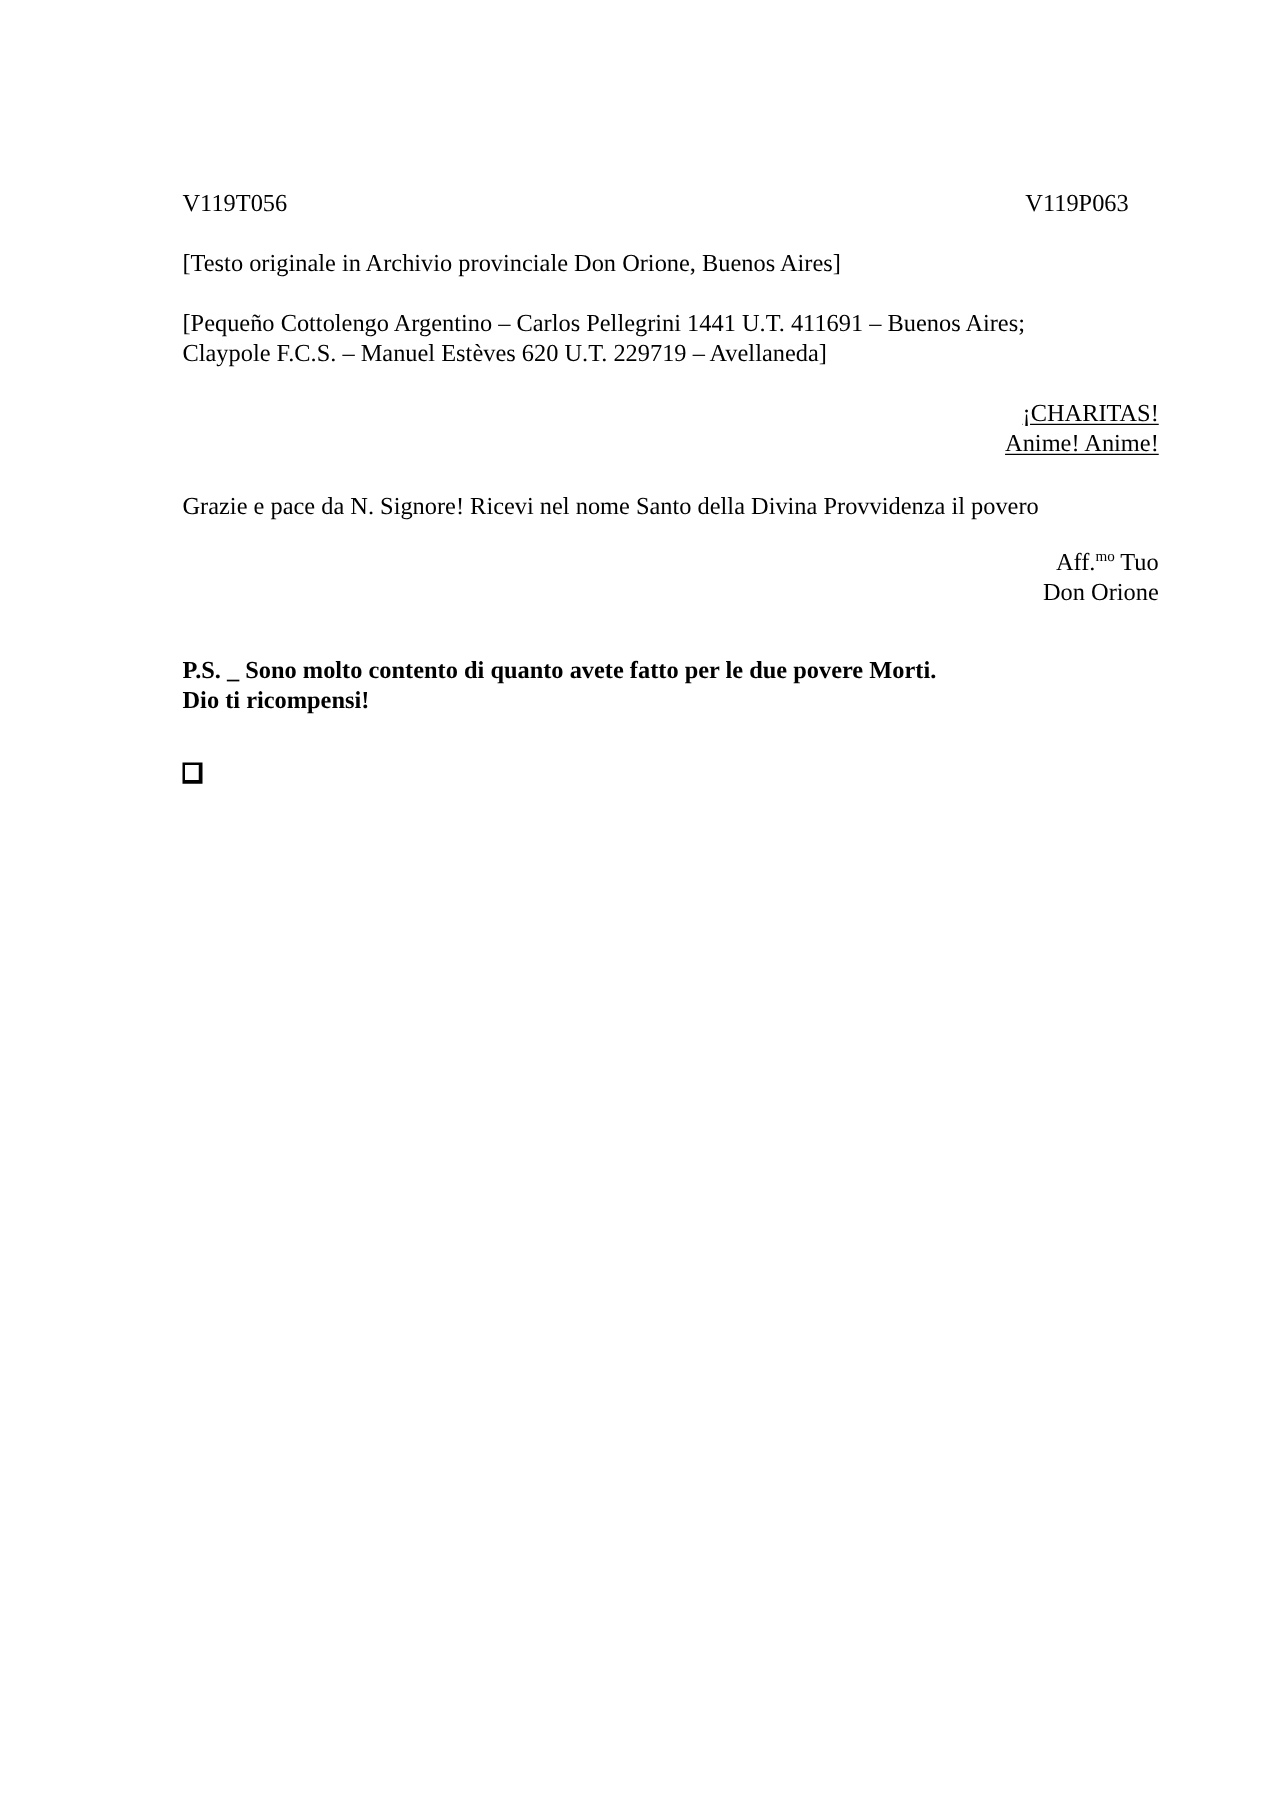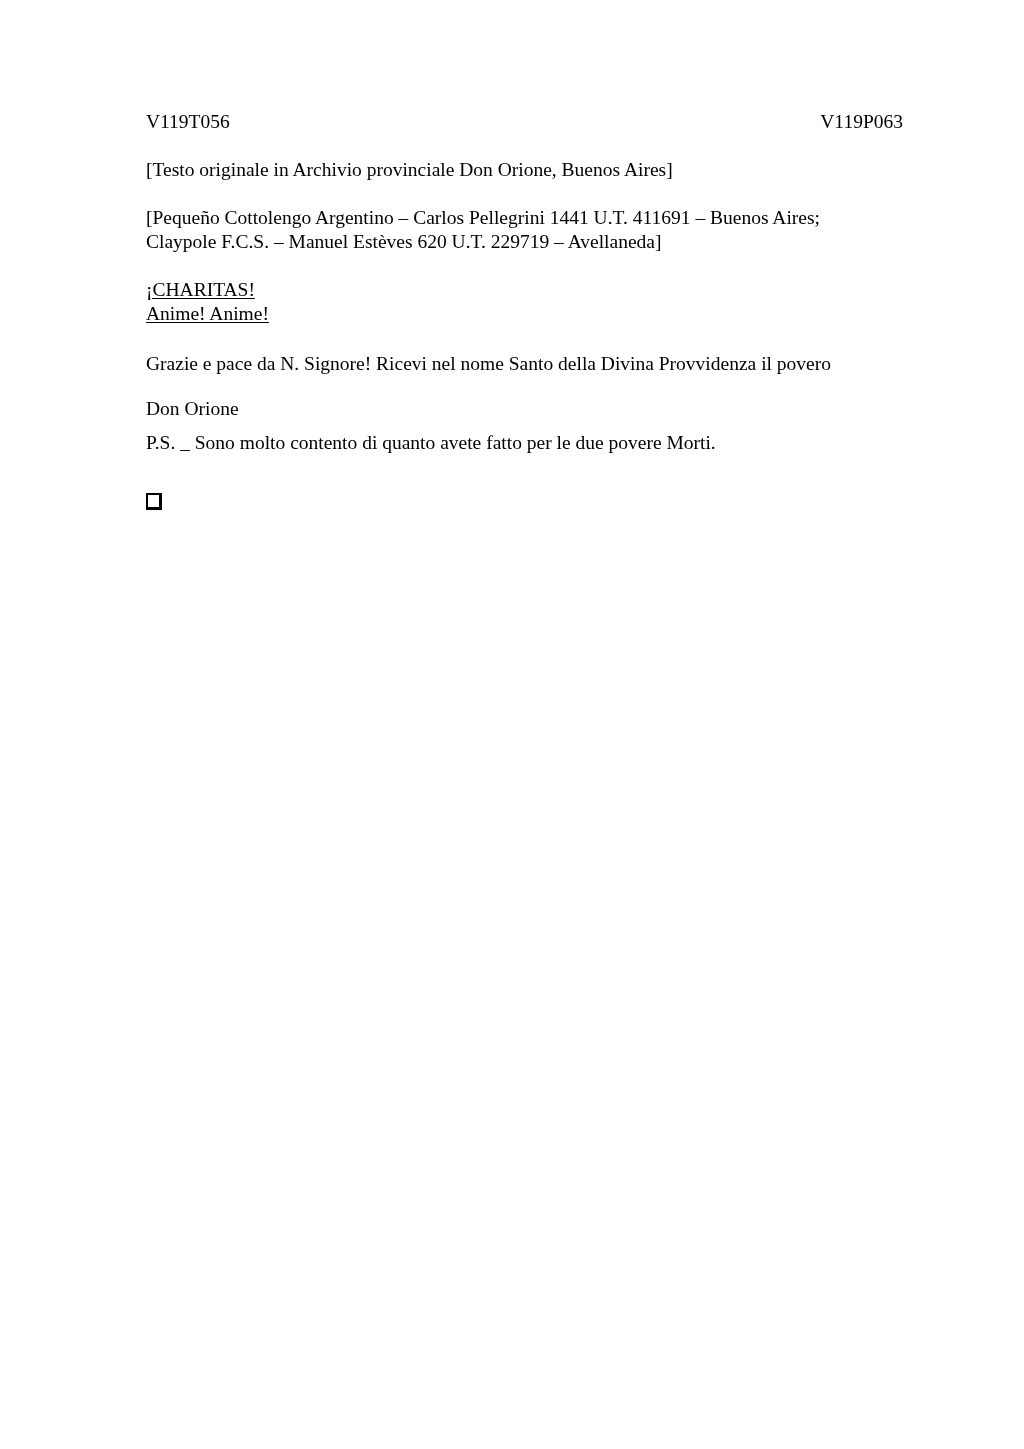"V119T056" .page { padding: 70px 97px 0 146px -> 112px 97px 0 146px }
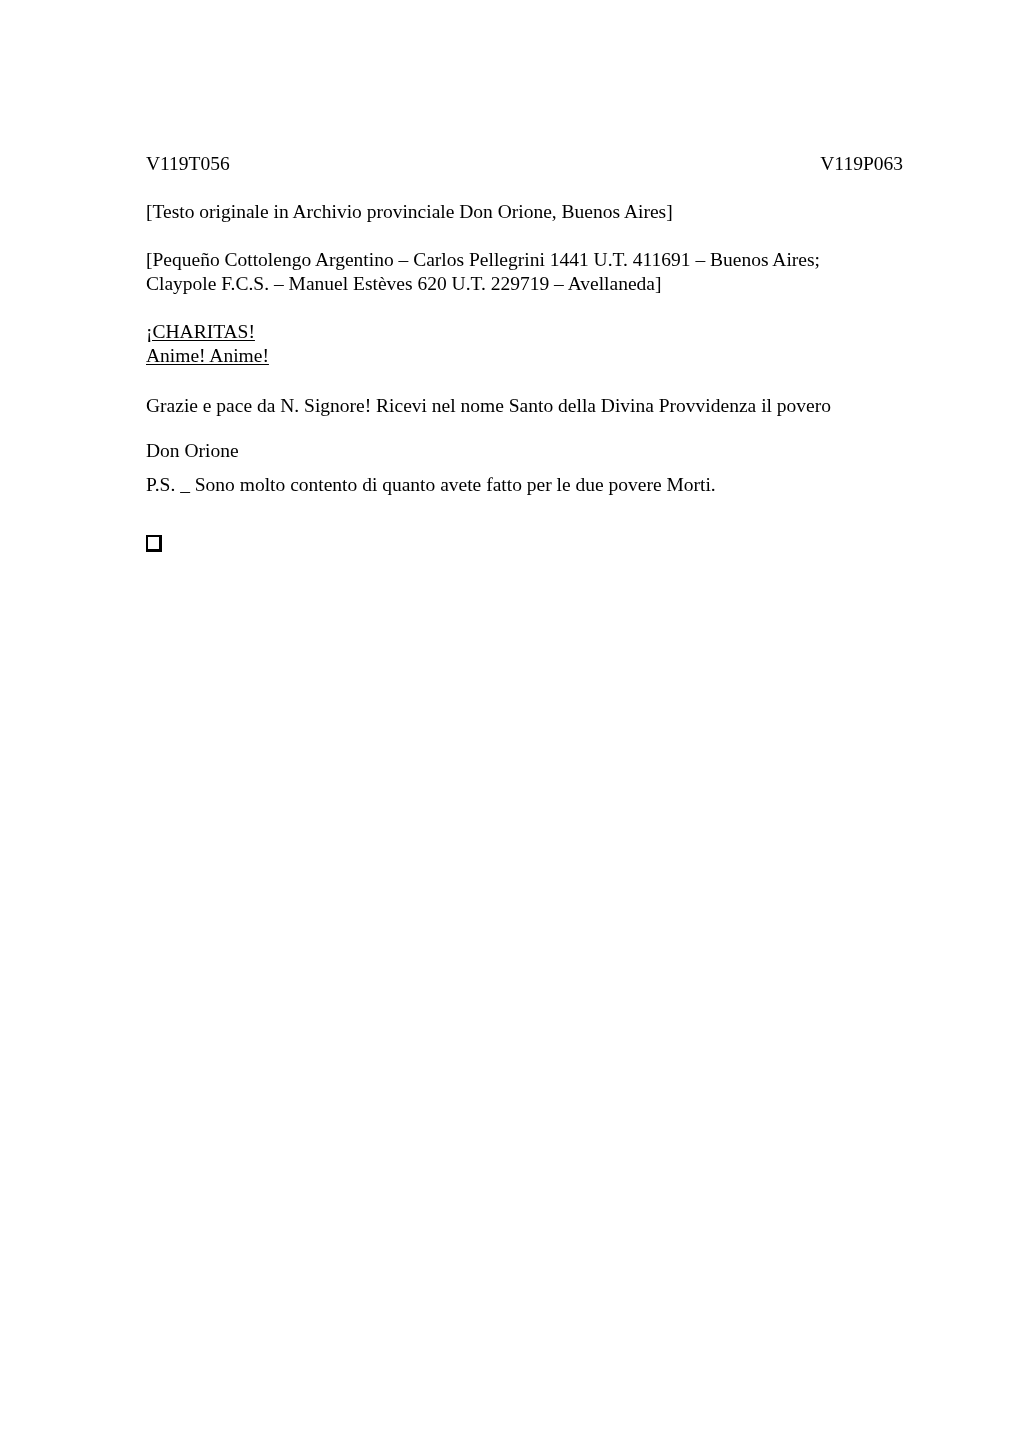"¡CHARITAS!" .right-block { text-align: left -> right }
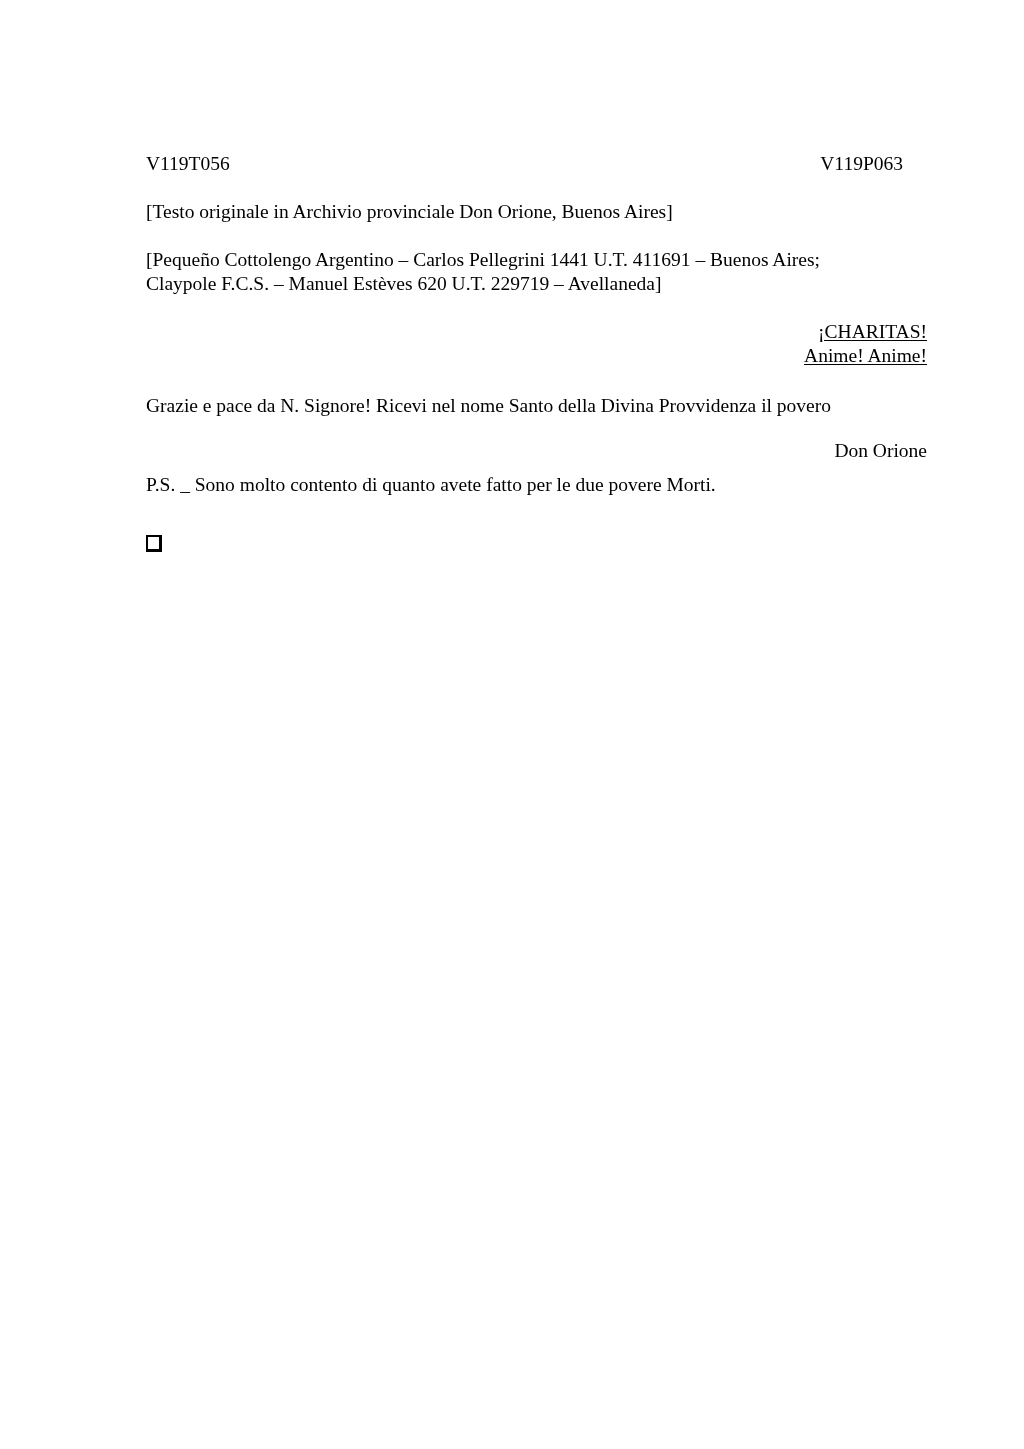"Aff.mo Tuo" div { html: none -> <div><span>Aff.</span><sup>mo</sup><span> Tuo</span></div> }
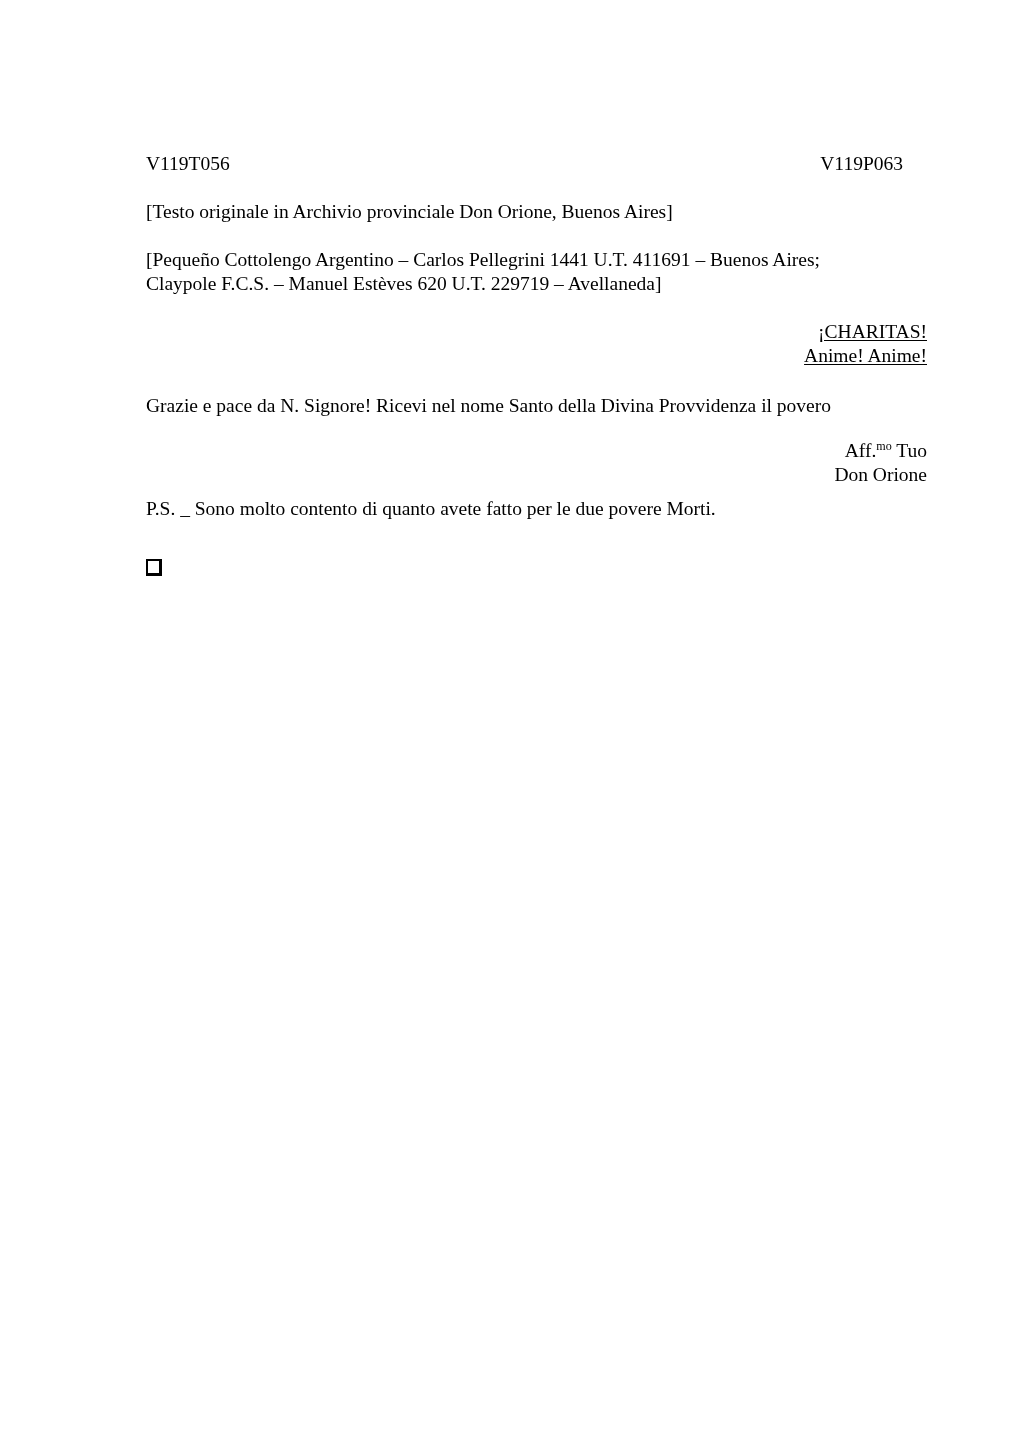"P.S. _ Sono molto contento" .gap-ps { font-weight: none -> bold; margin-top: 10px -> 38px }
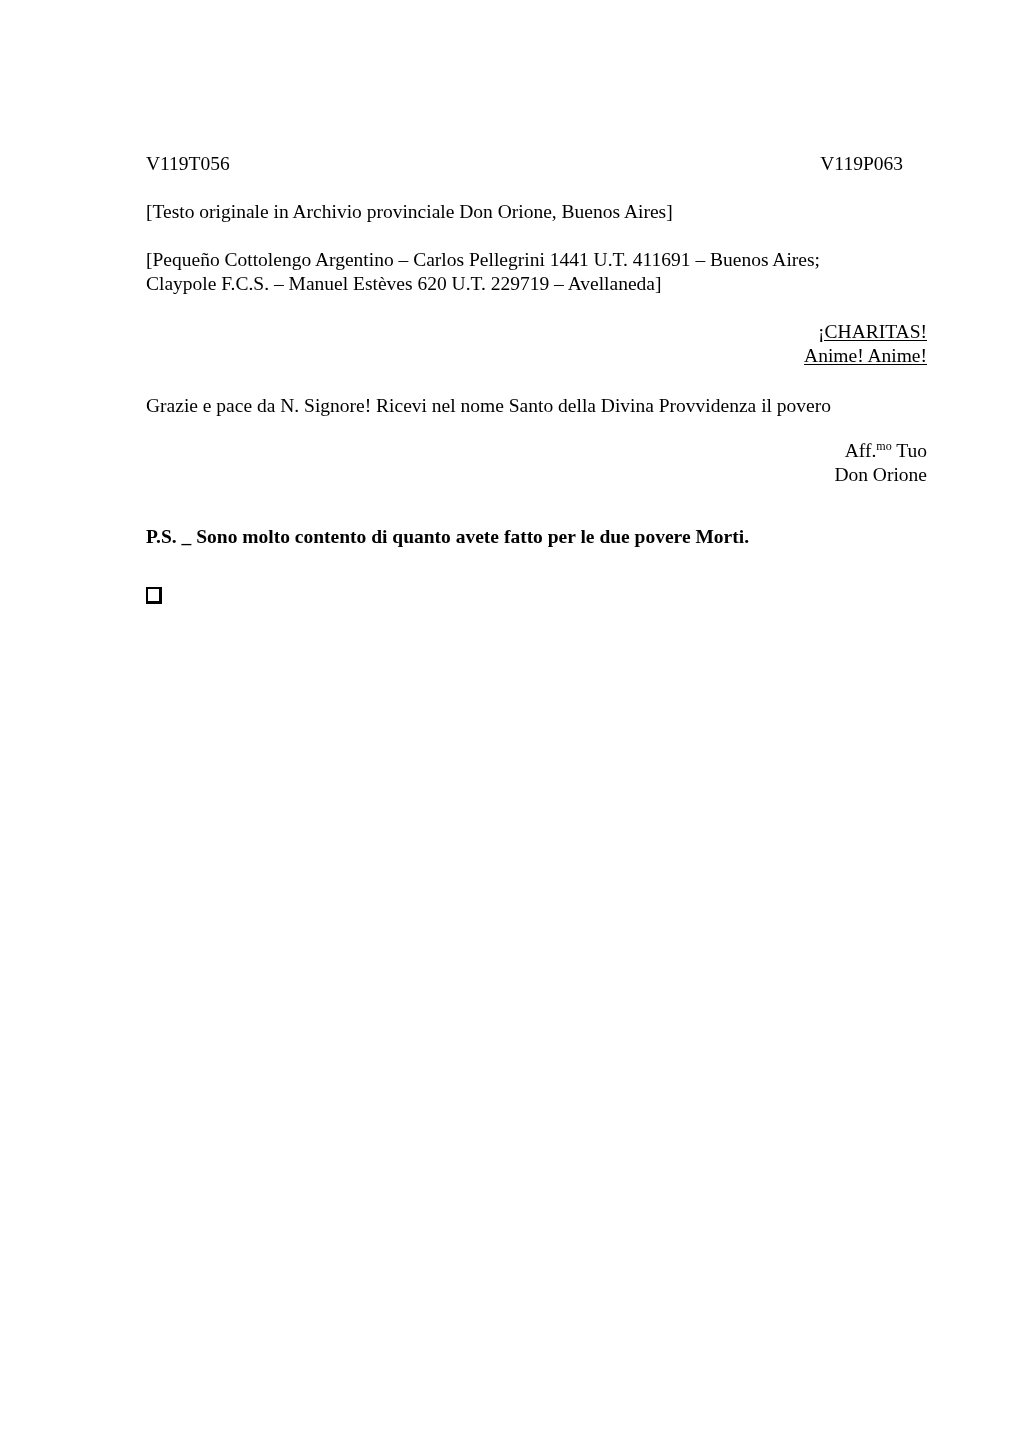"Dio ti ricompensi!" div { html: none -> <div>Dio ti ricompensi!</div> }
